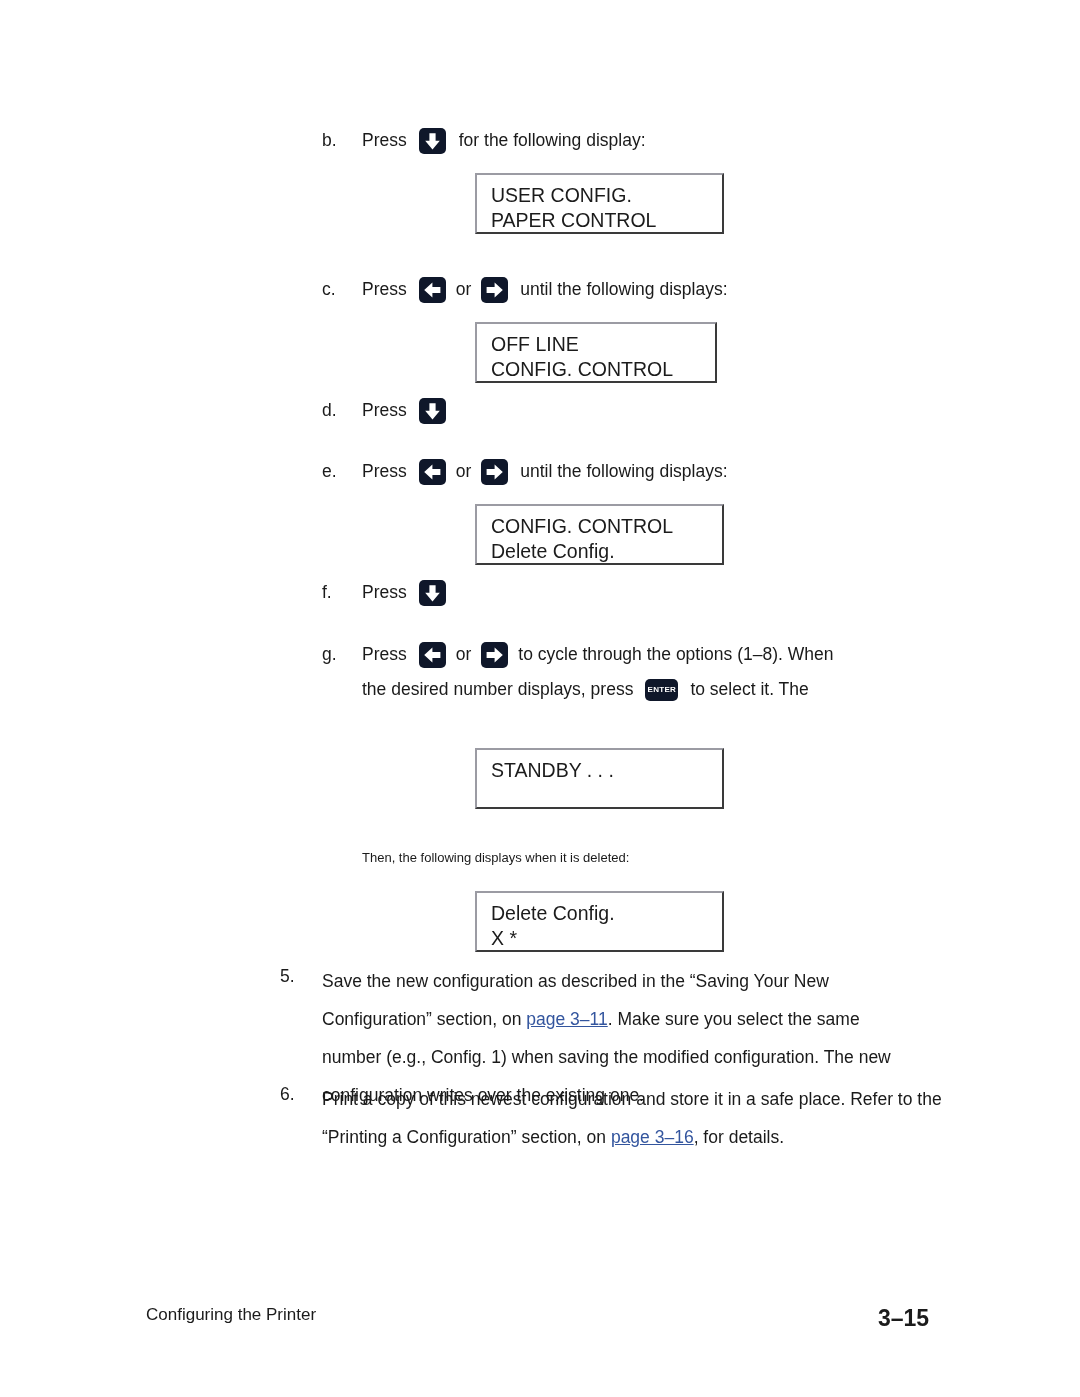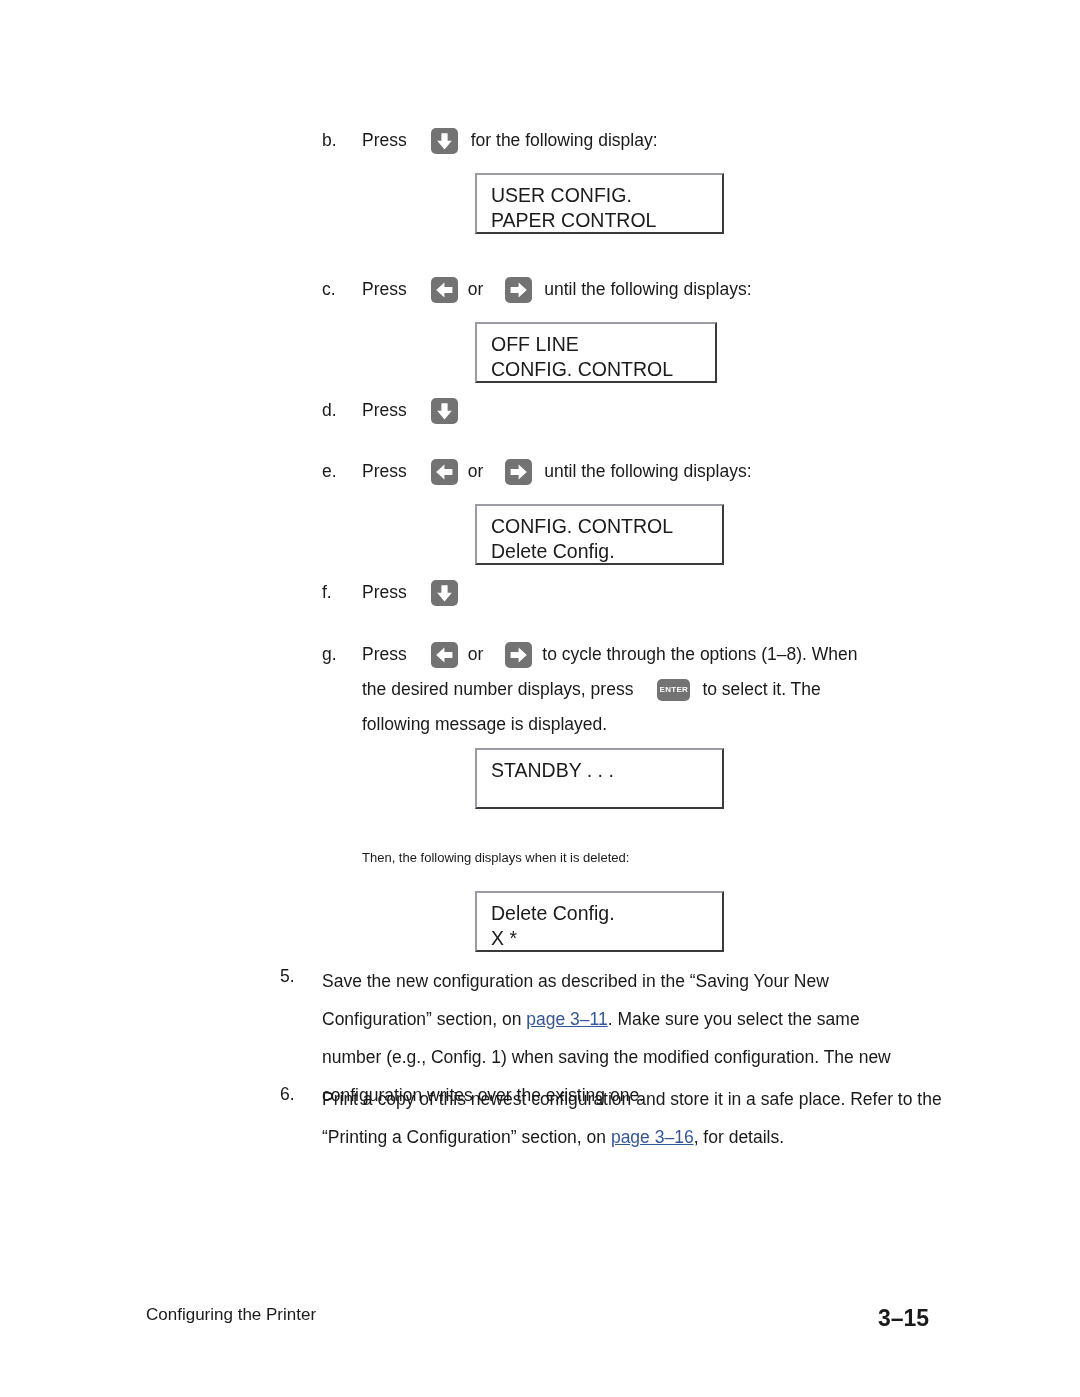"ENTER" .keycap { background: #737373 -> #0f172a; margin-left: 12px -> none }
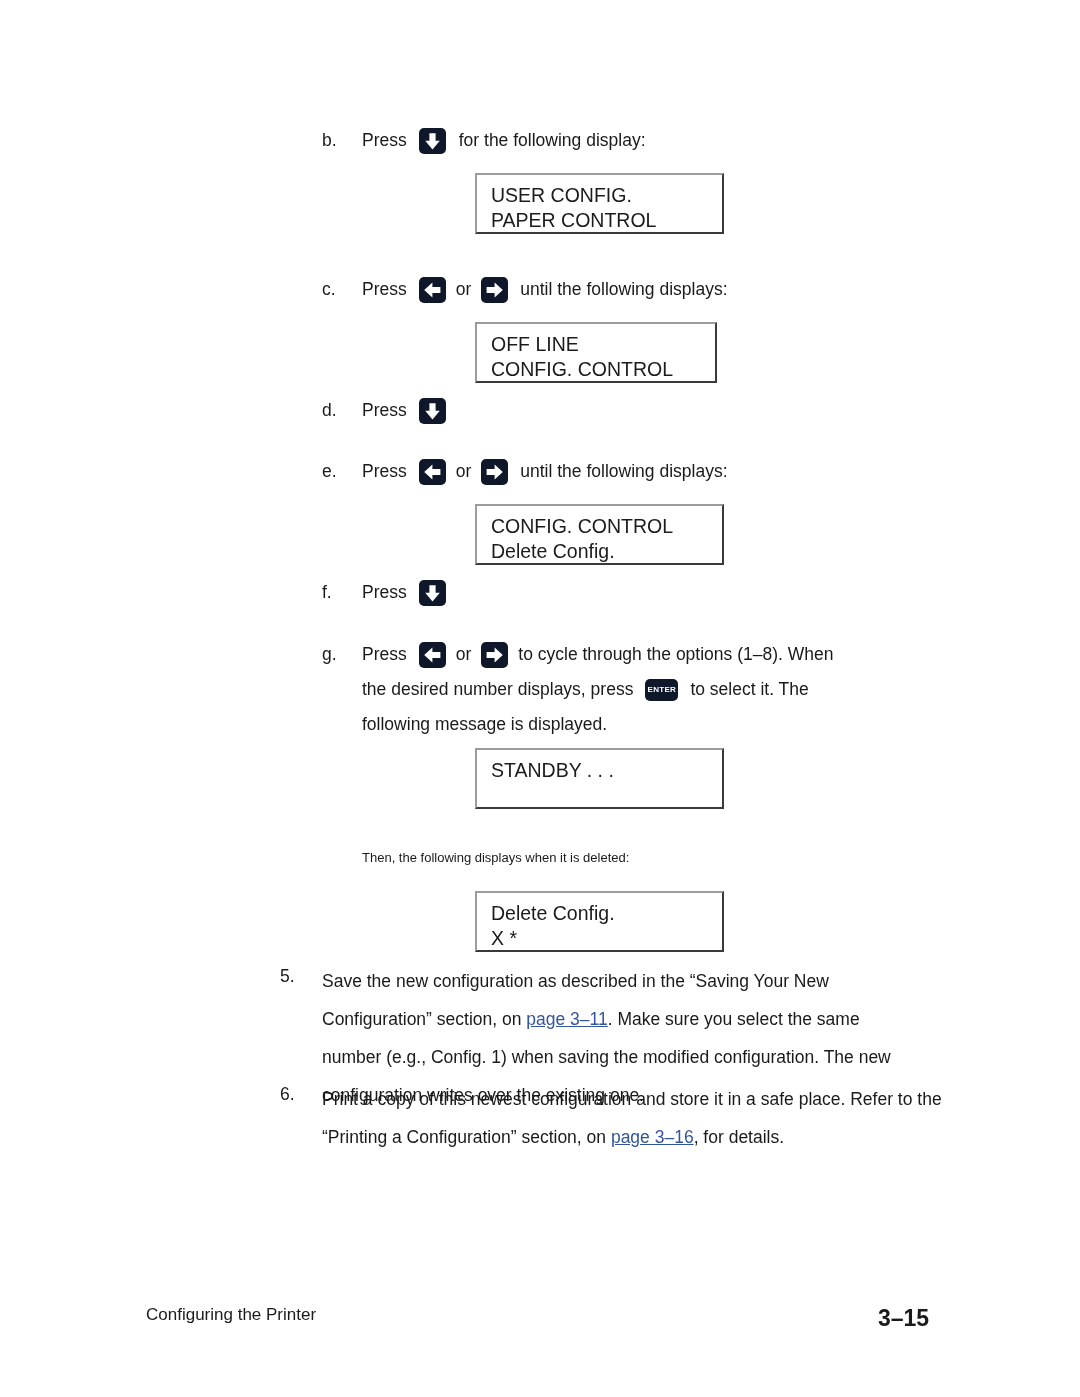"following message is displayed." div { html: <div> <span>following message is displayed.</span> </div> -> none }
